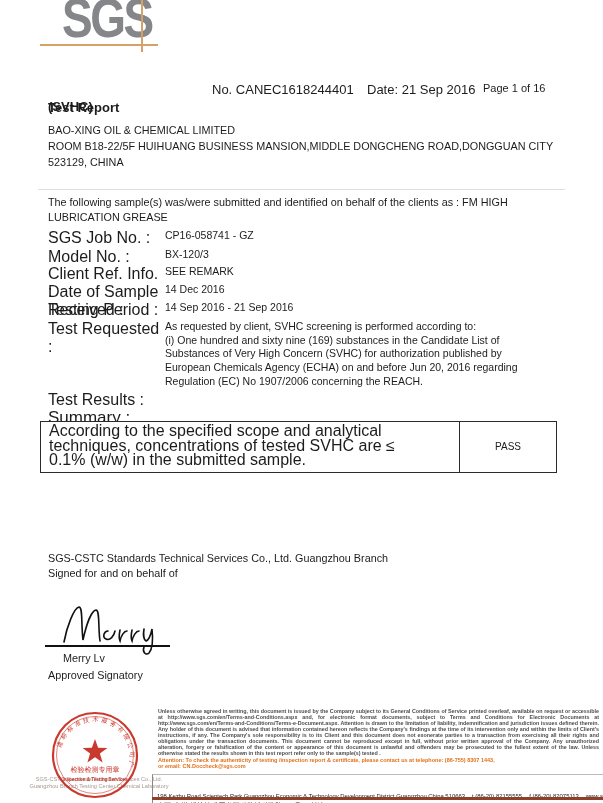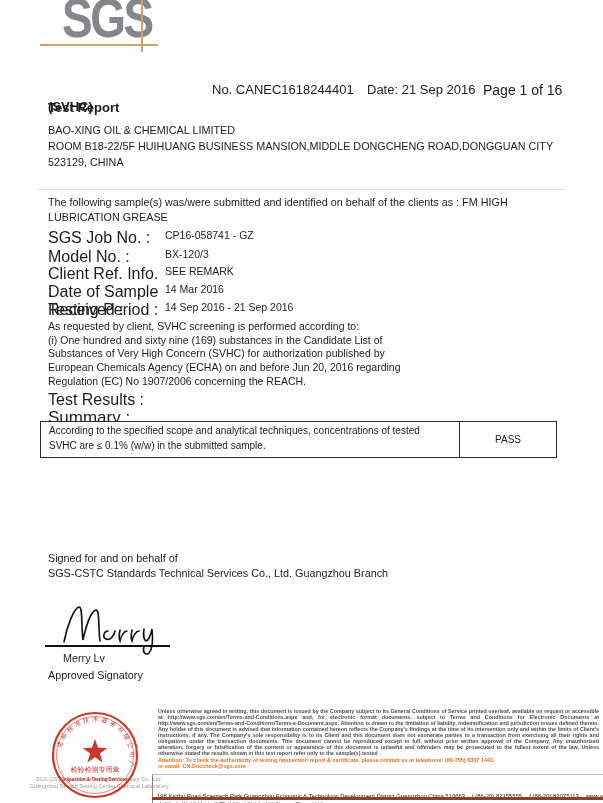"Page 1 of 16" .doc-page { font-size: 14px -> 11px }
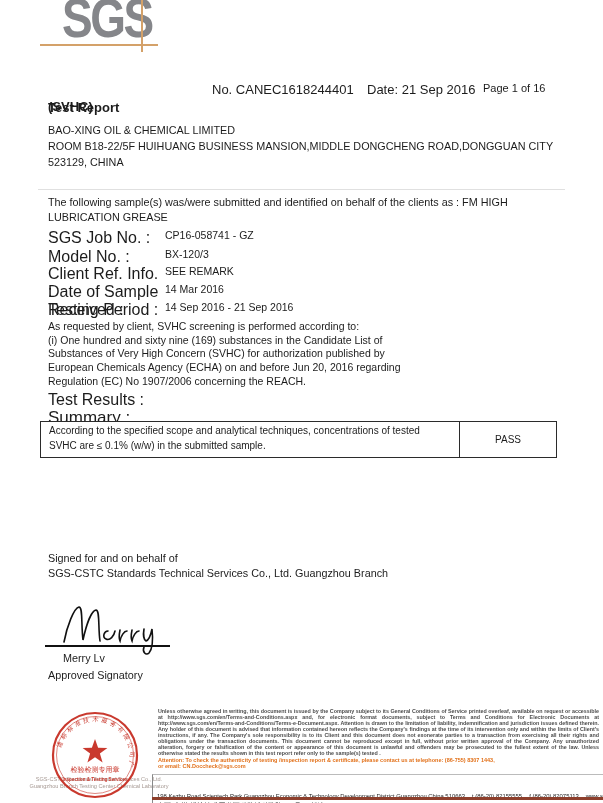"14 Mar 2016" span.field-value { text: Mar -> Dec }
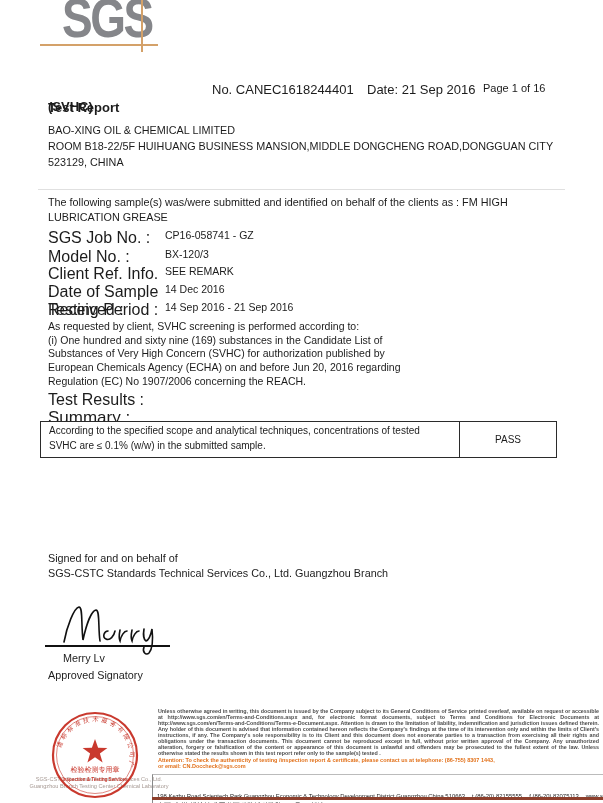"Test Requested :" span.field-label { html: none -> <span>Test Requested :</span> }
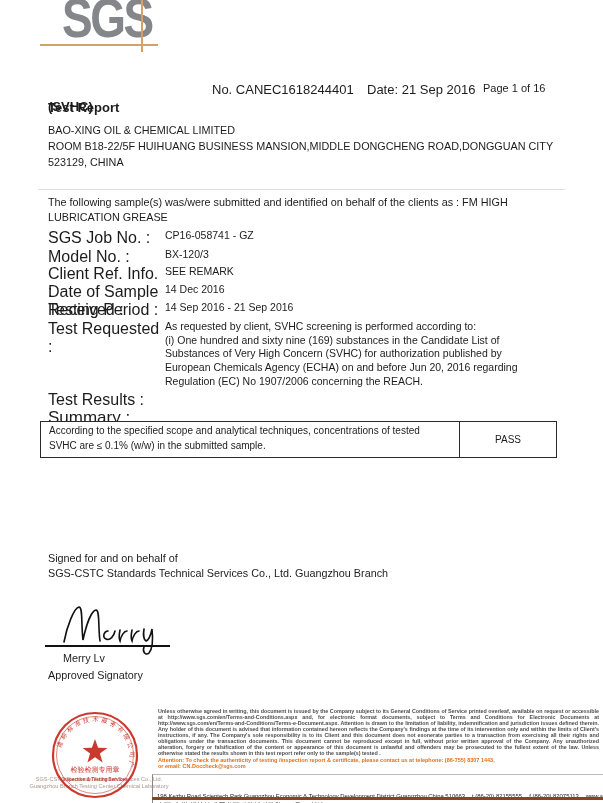"According to the specified scope" .summary-cell-text { font-size: 10px -> 16px }
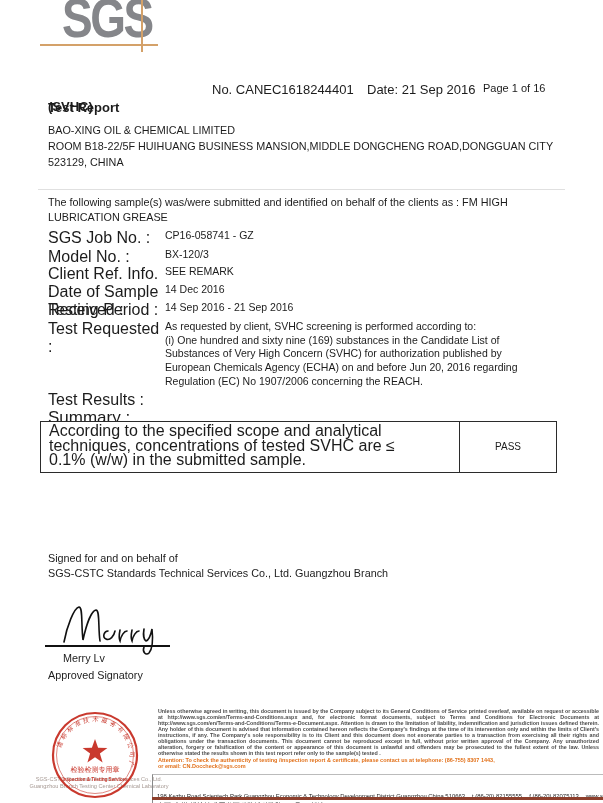"Signed for and on behalf" div { order: before "SGS-CSTC Standards Technical Services Co., Ltd. Guangzhou Branch" -> after "SGS-CSTC Standards Technical Services Co., Ltd. Guangzhou Branch" }
